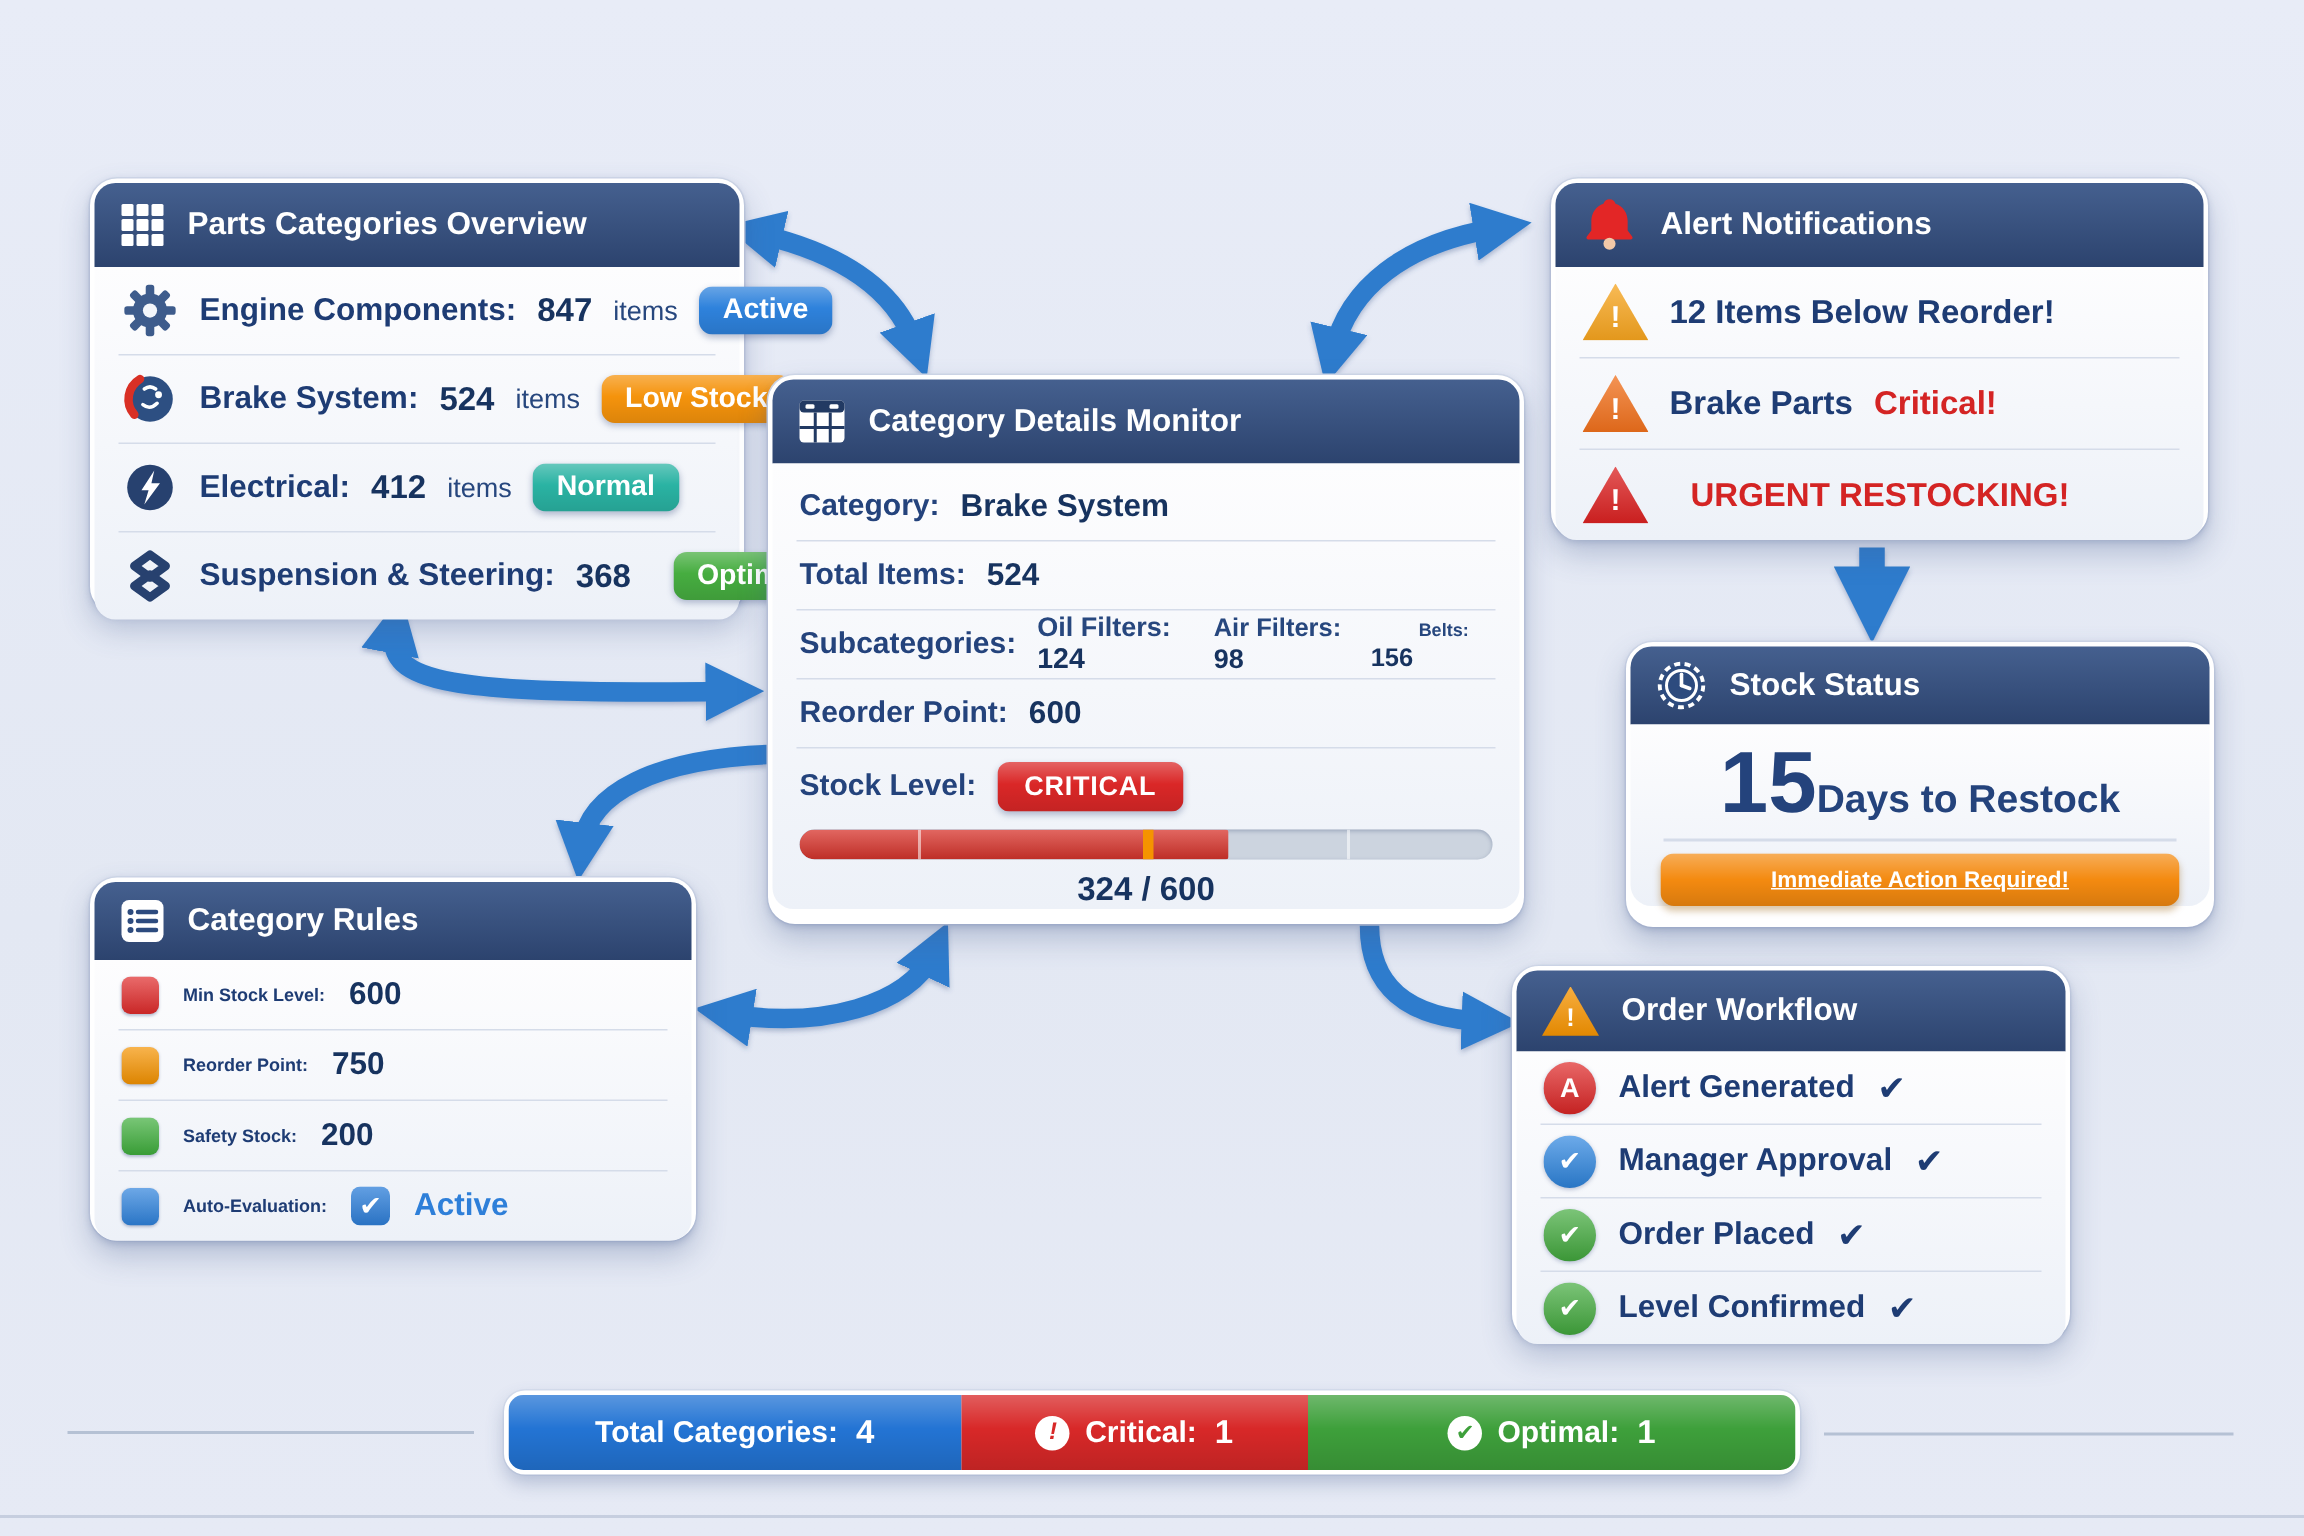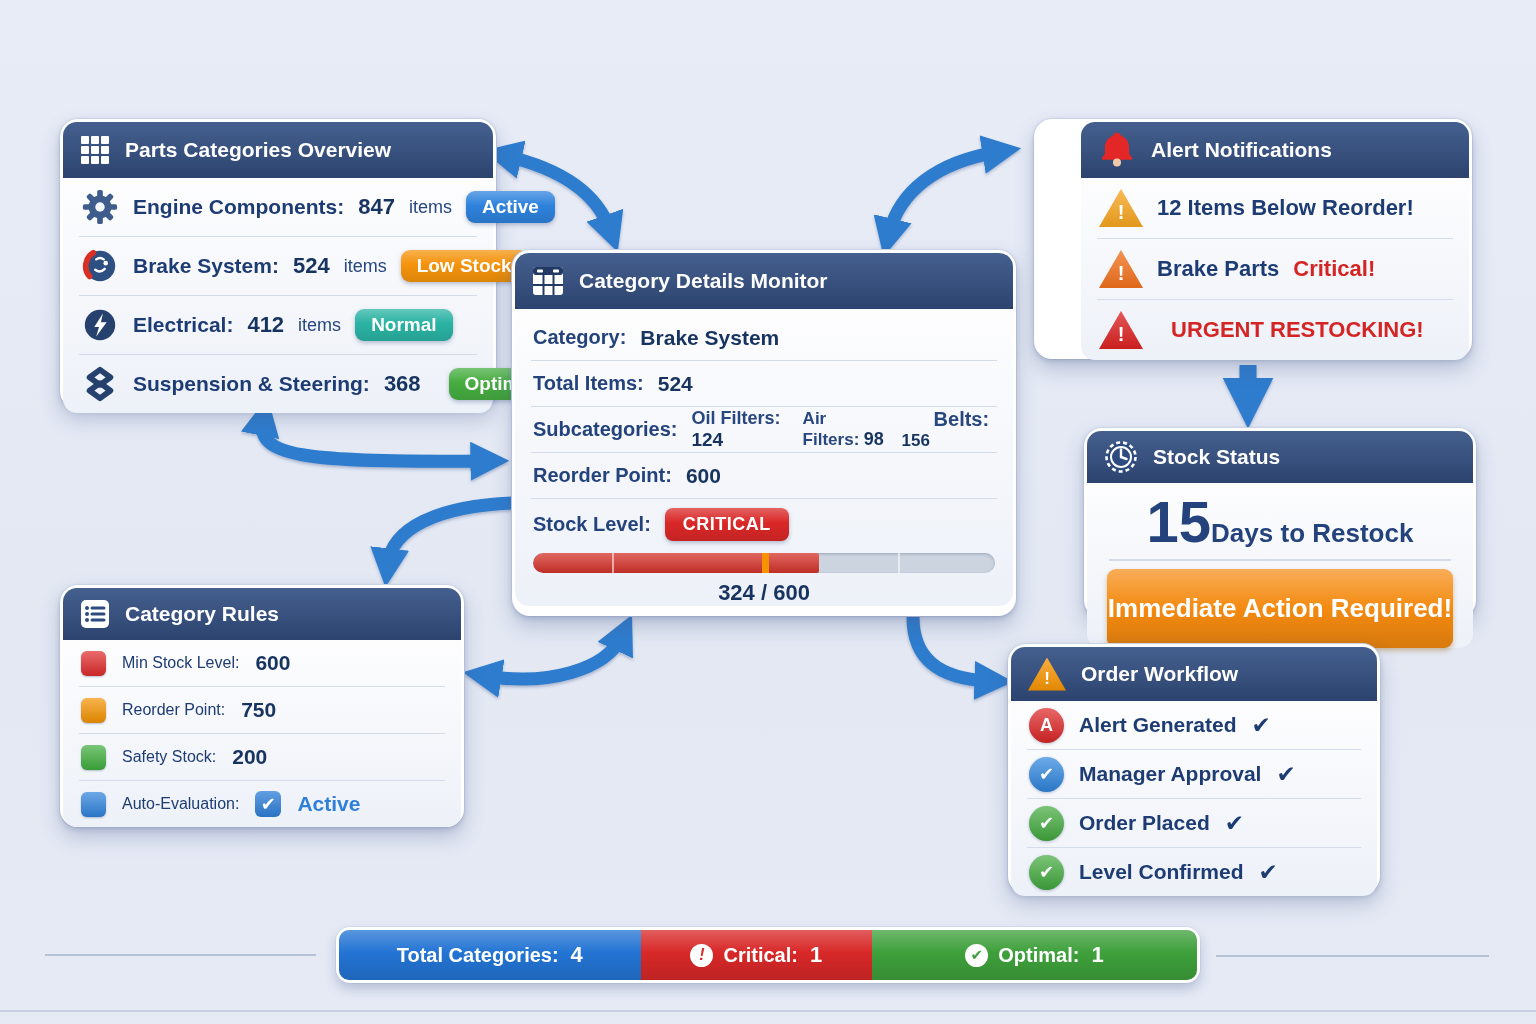"Alert Notifications" .p-alerts { padding-left: 44px -> none }
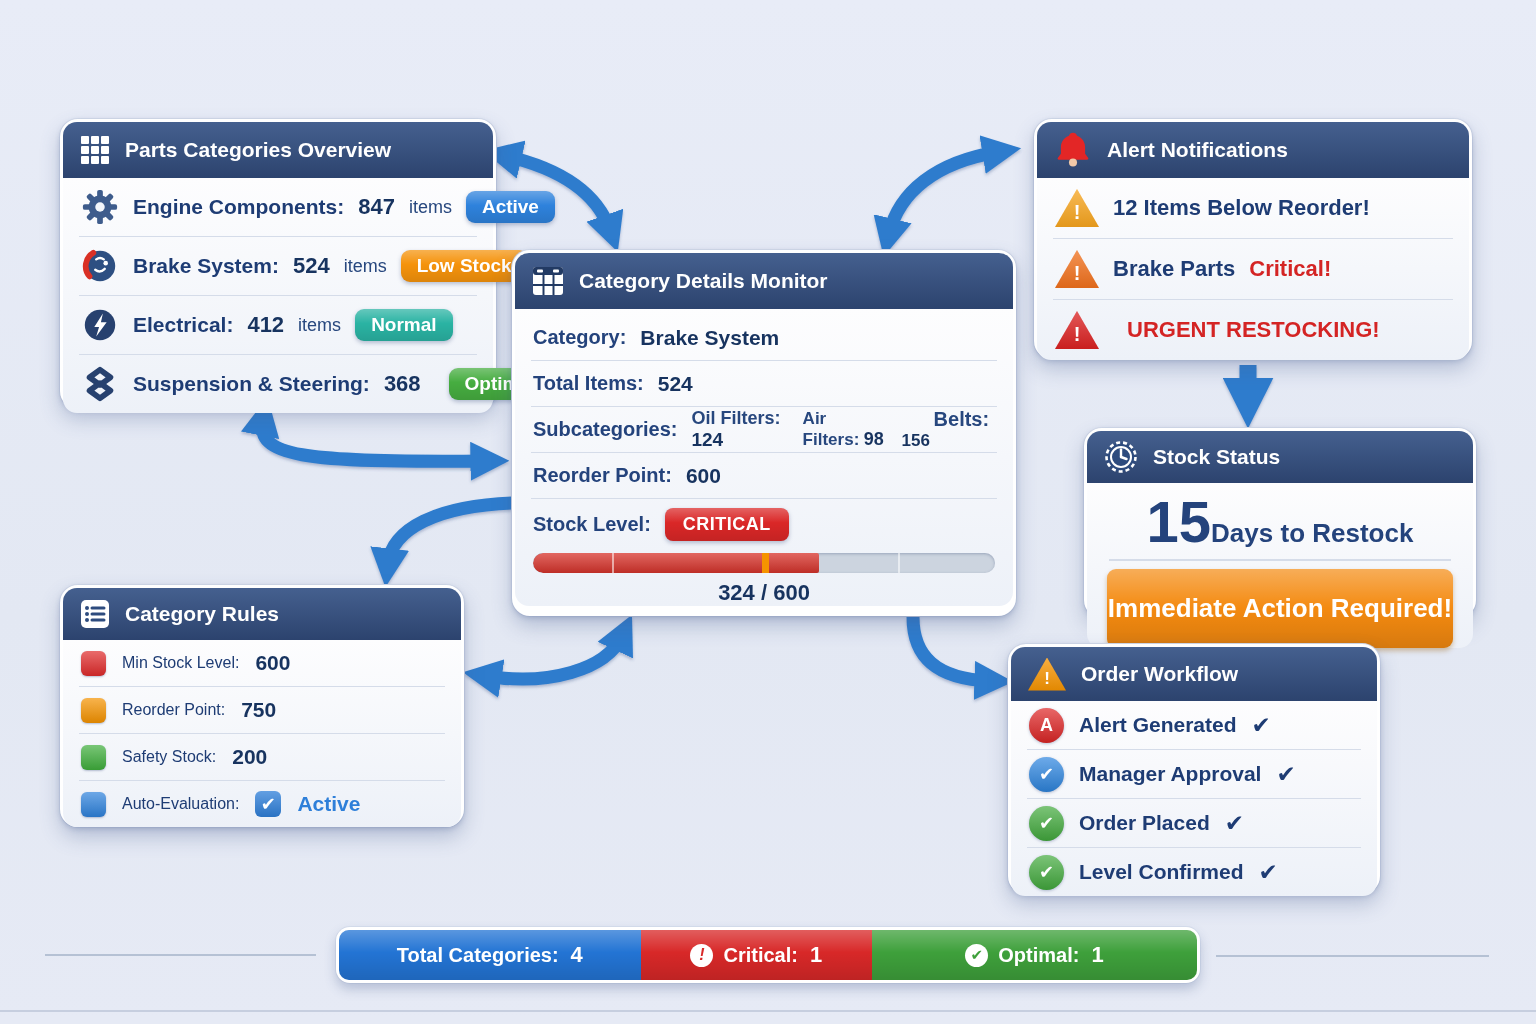"Belts:" .sub3 .sub-lbl { font-size: 20px -> 12px }
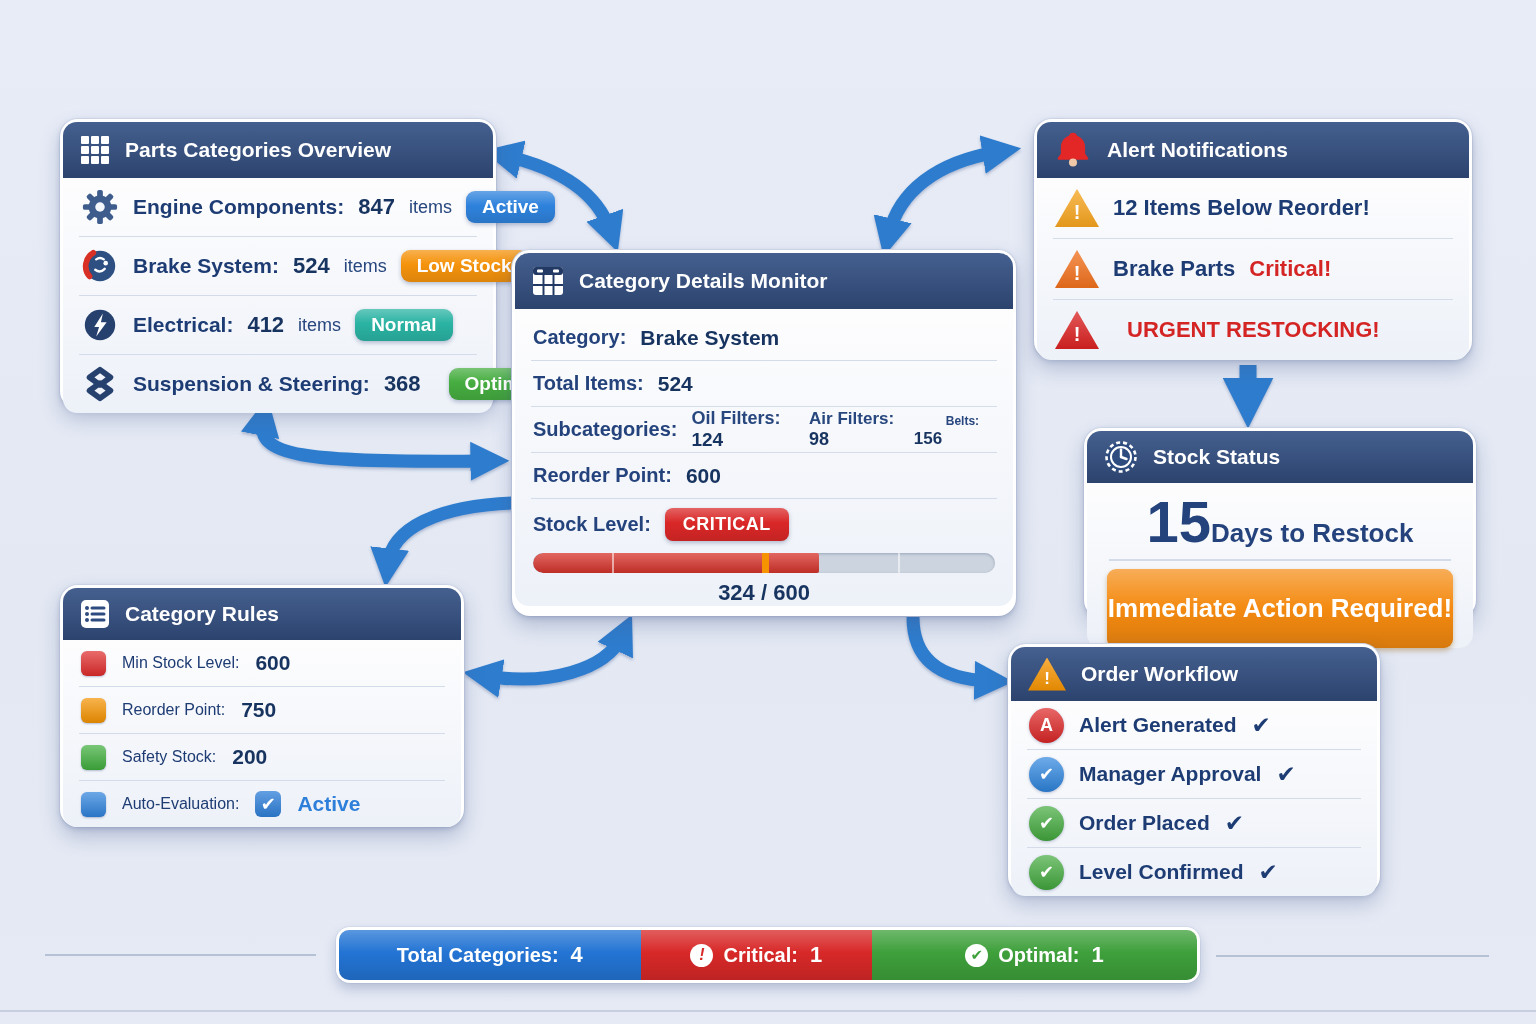"Immediate Action Required!" .action-btn { font-size: 26px -> 15px; padding: 24px 0 -> 9px 0; text-decoration: none -> underline }
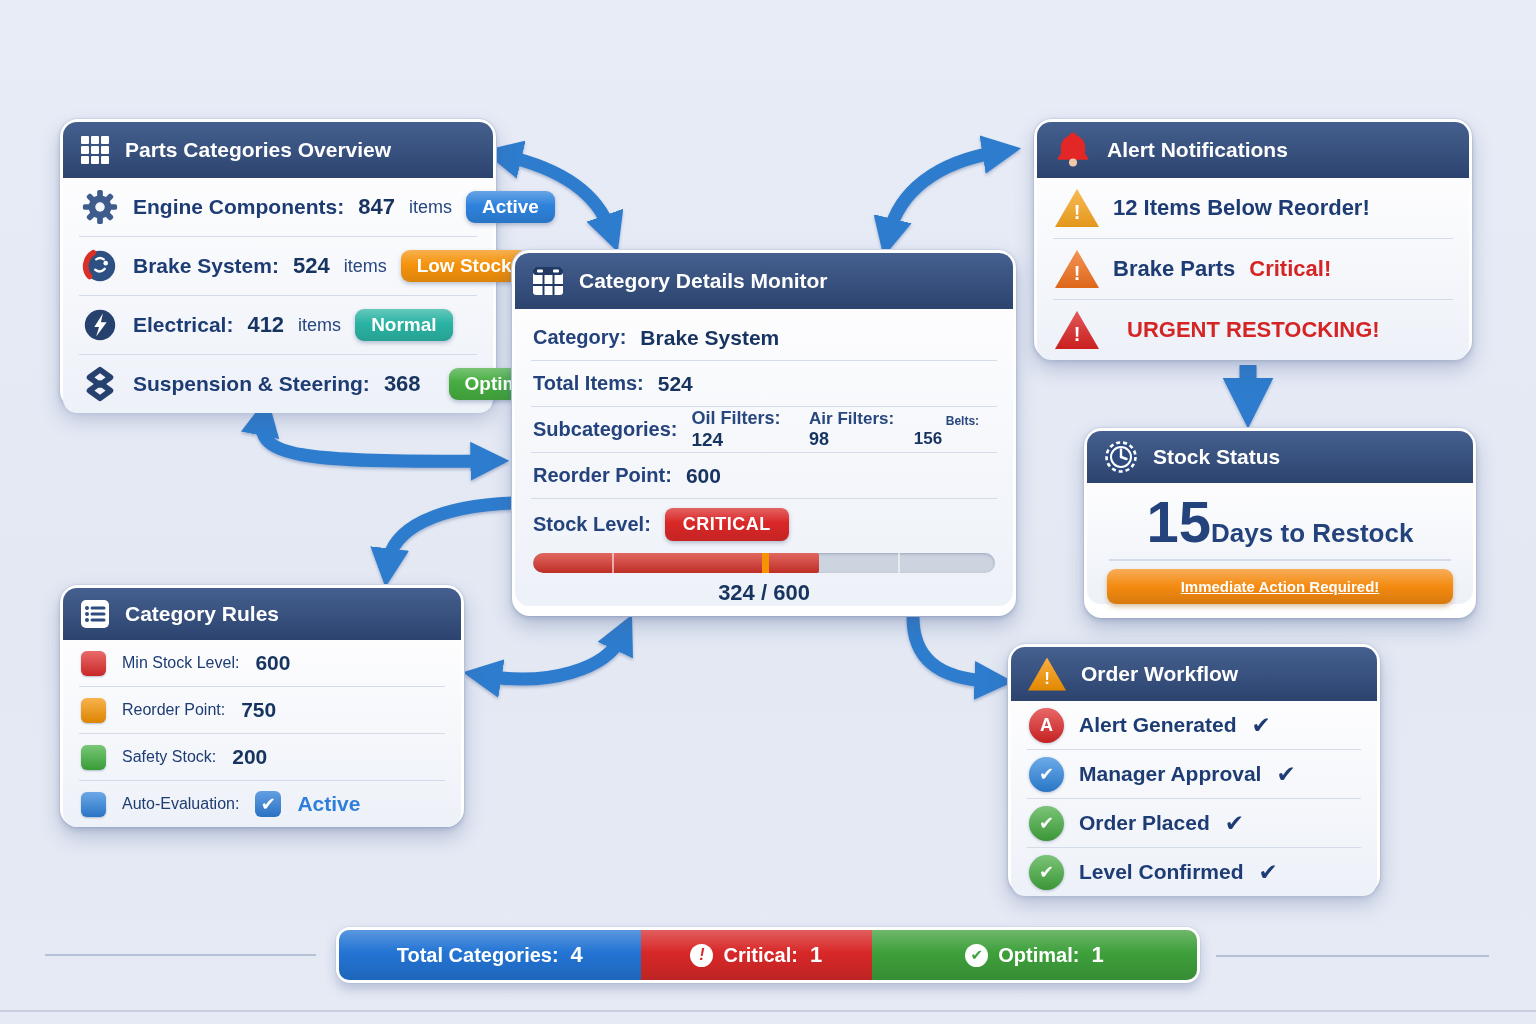"Min Stock Level:" .rule-lbl { font-size: 16px -> 12px; font-weight: normal -> bold }
